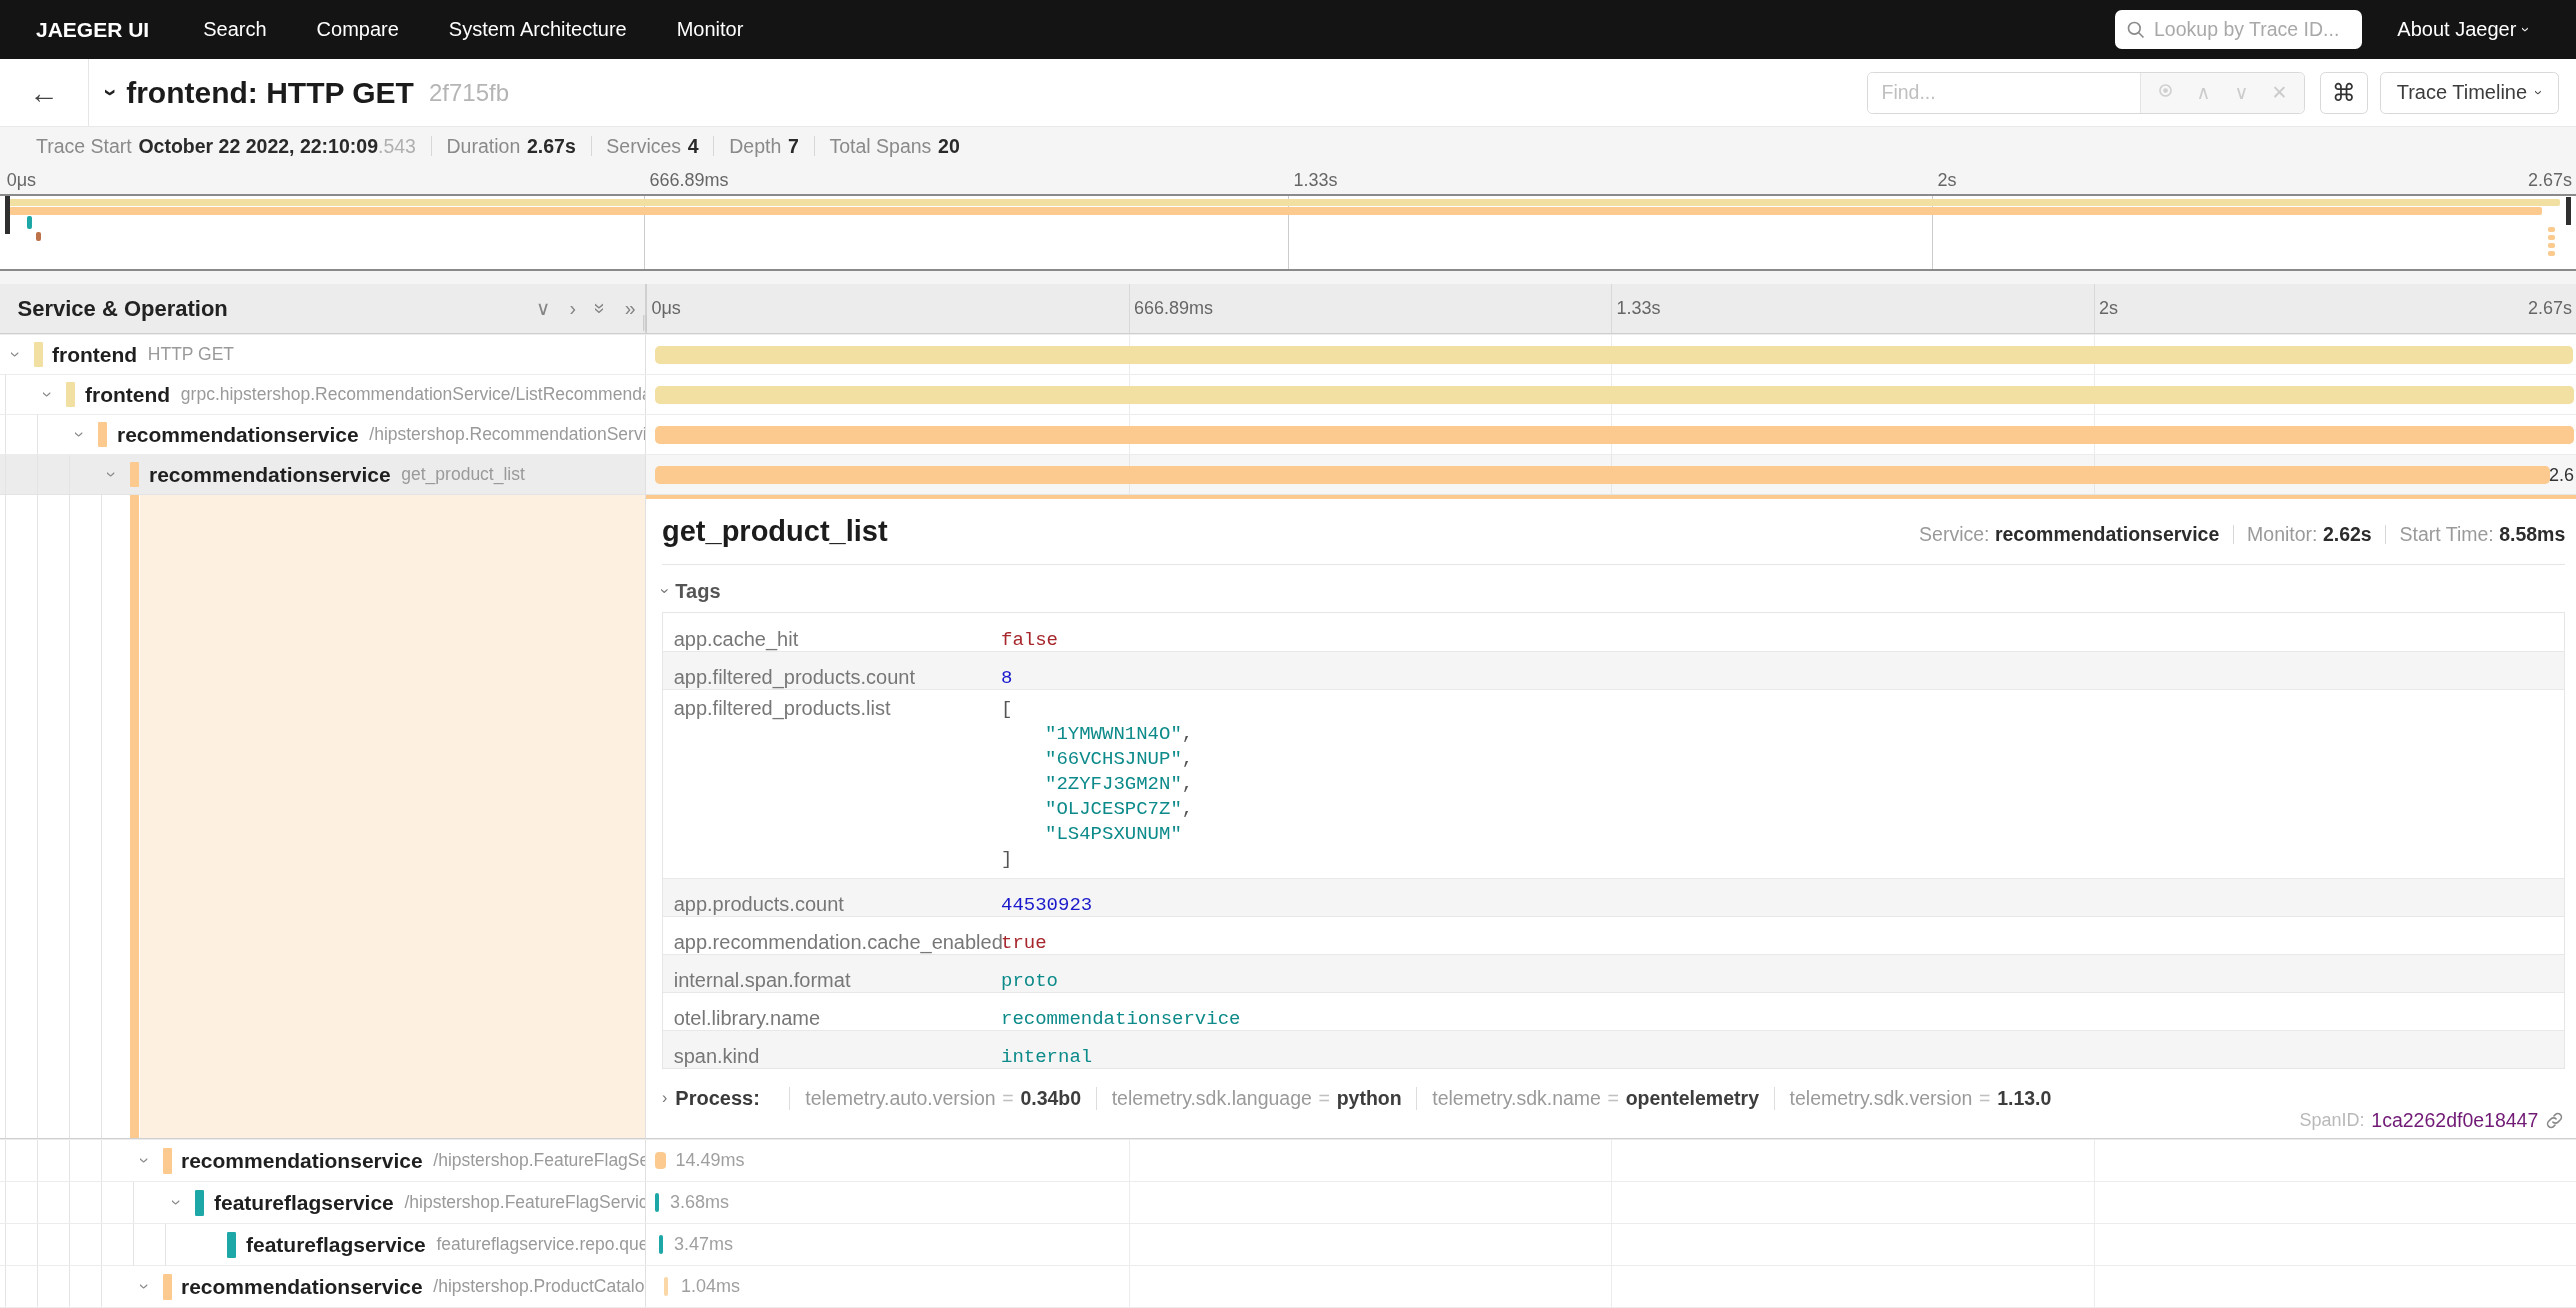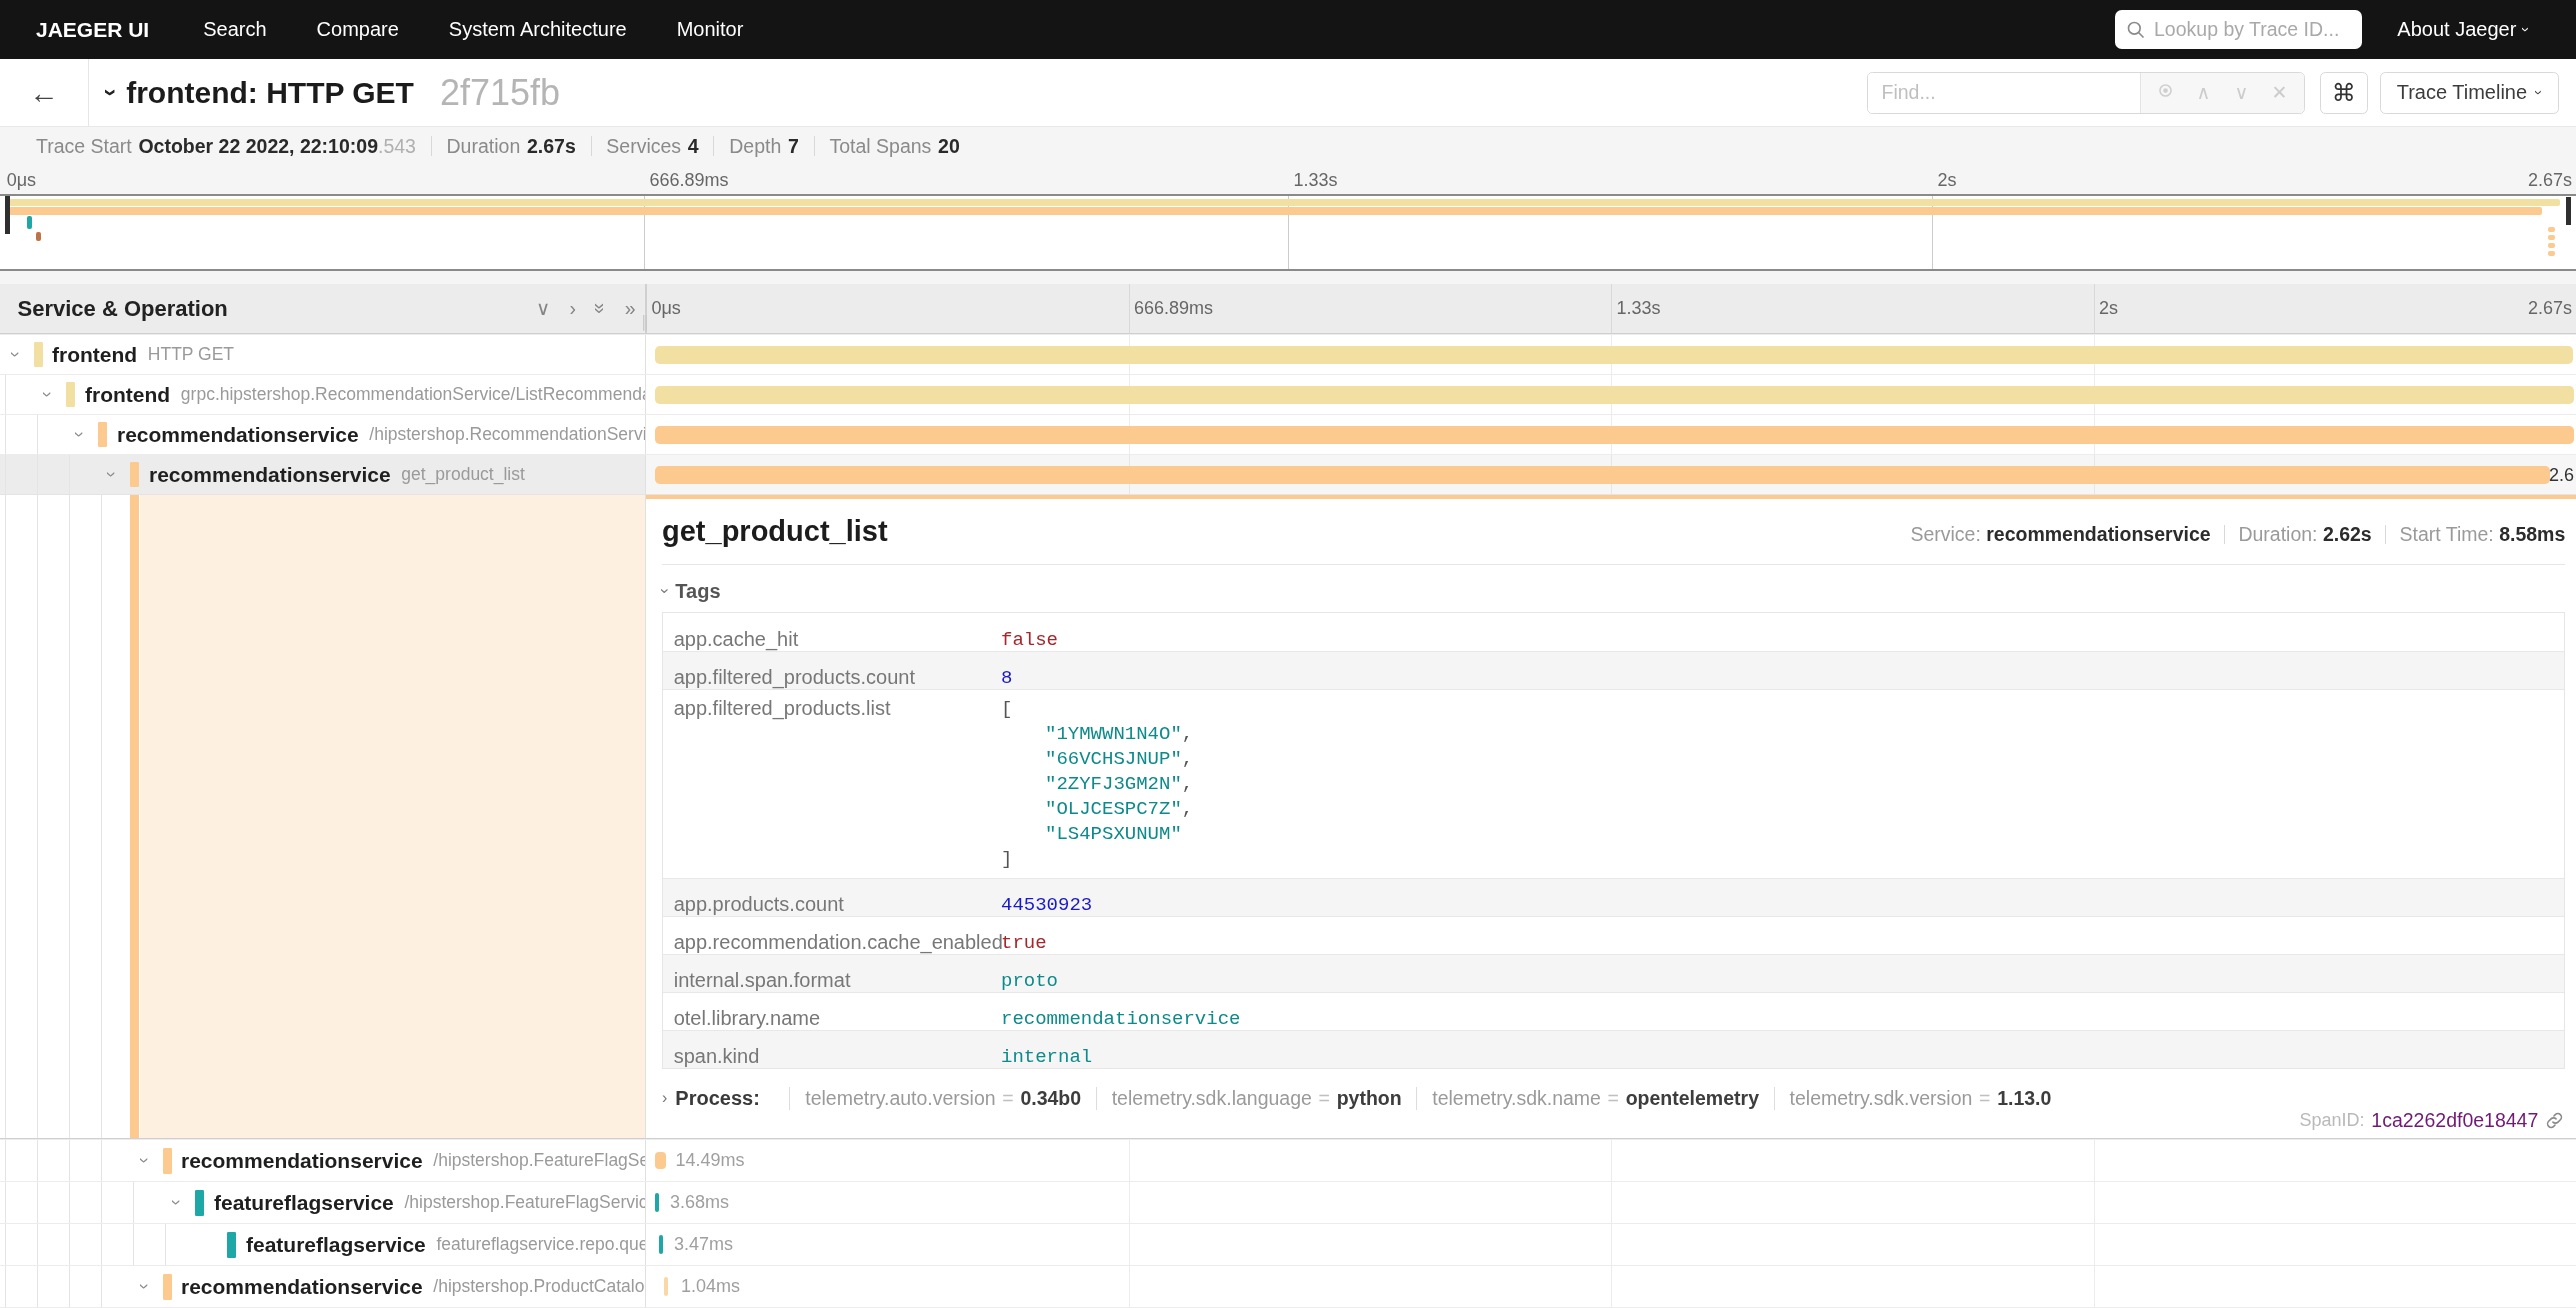"2f715fb" .ttl-id { font-size: 36px -> 24px; margin-left: 26px -> 15px }
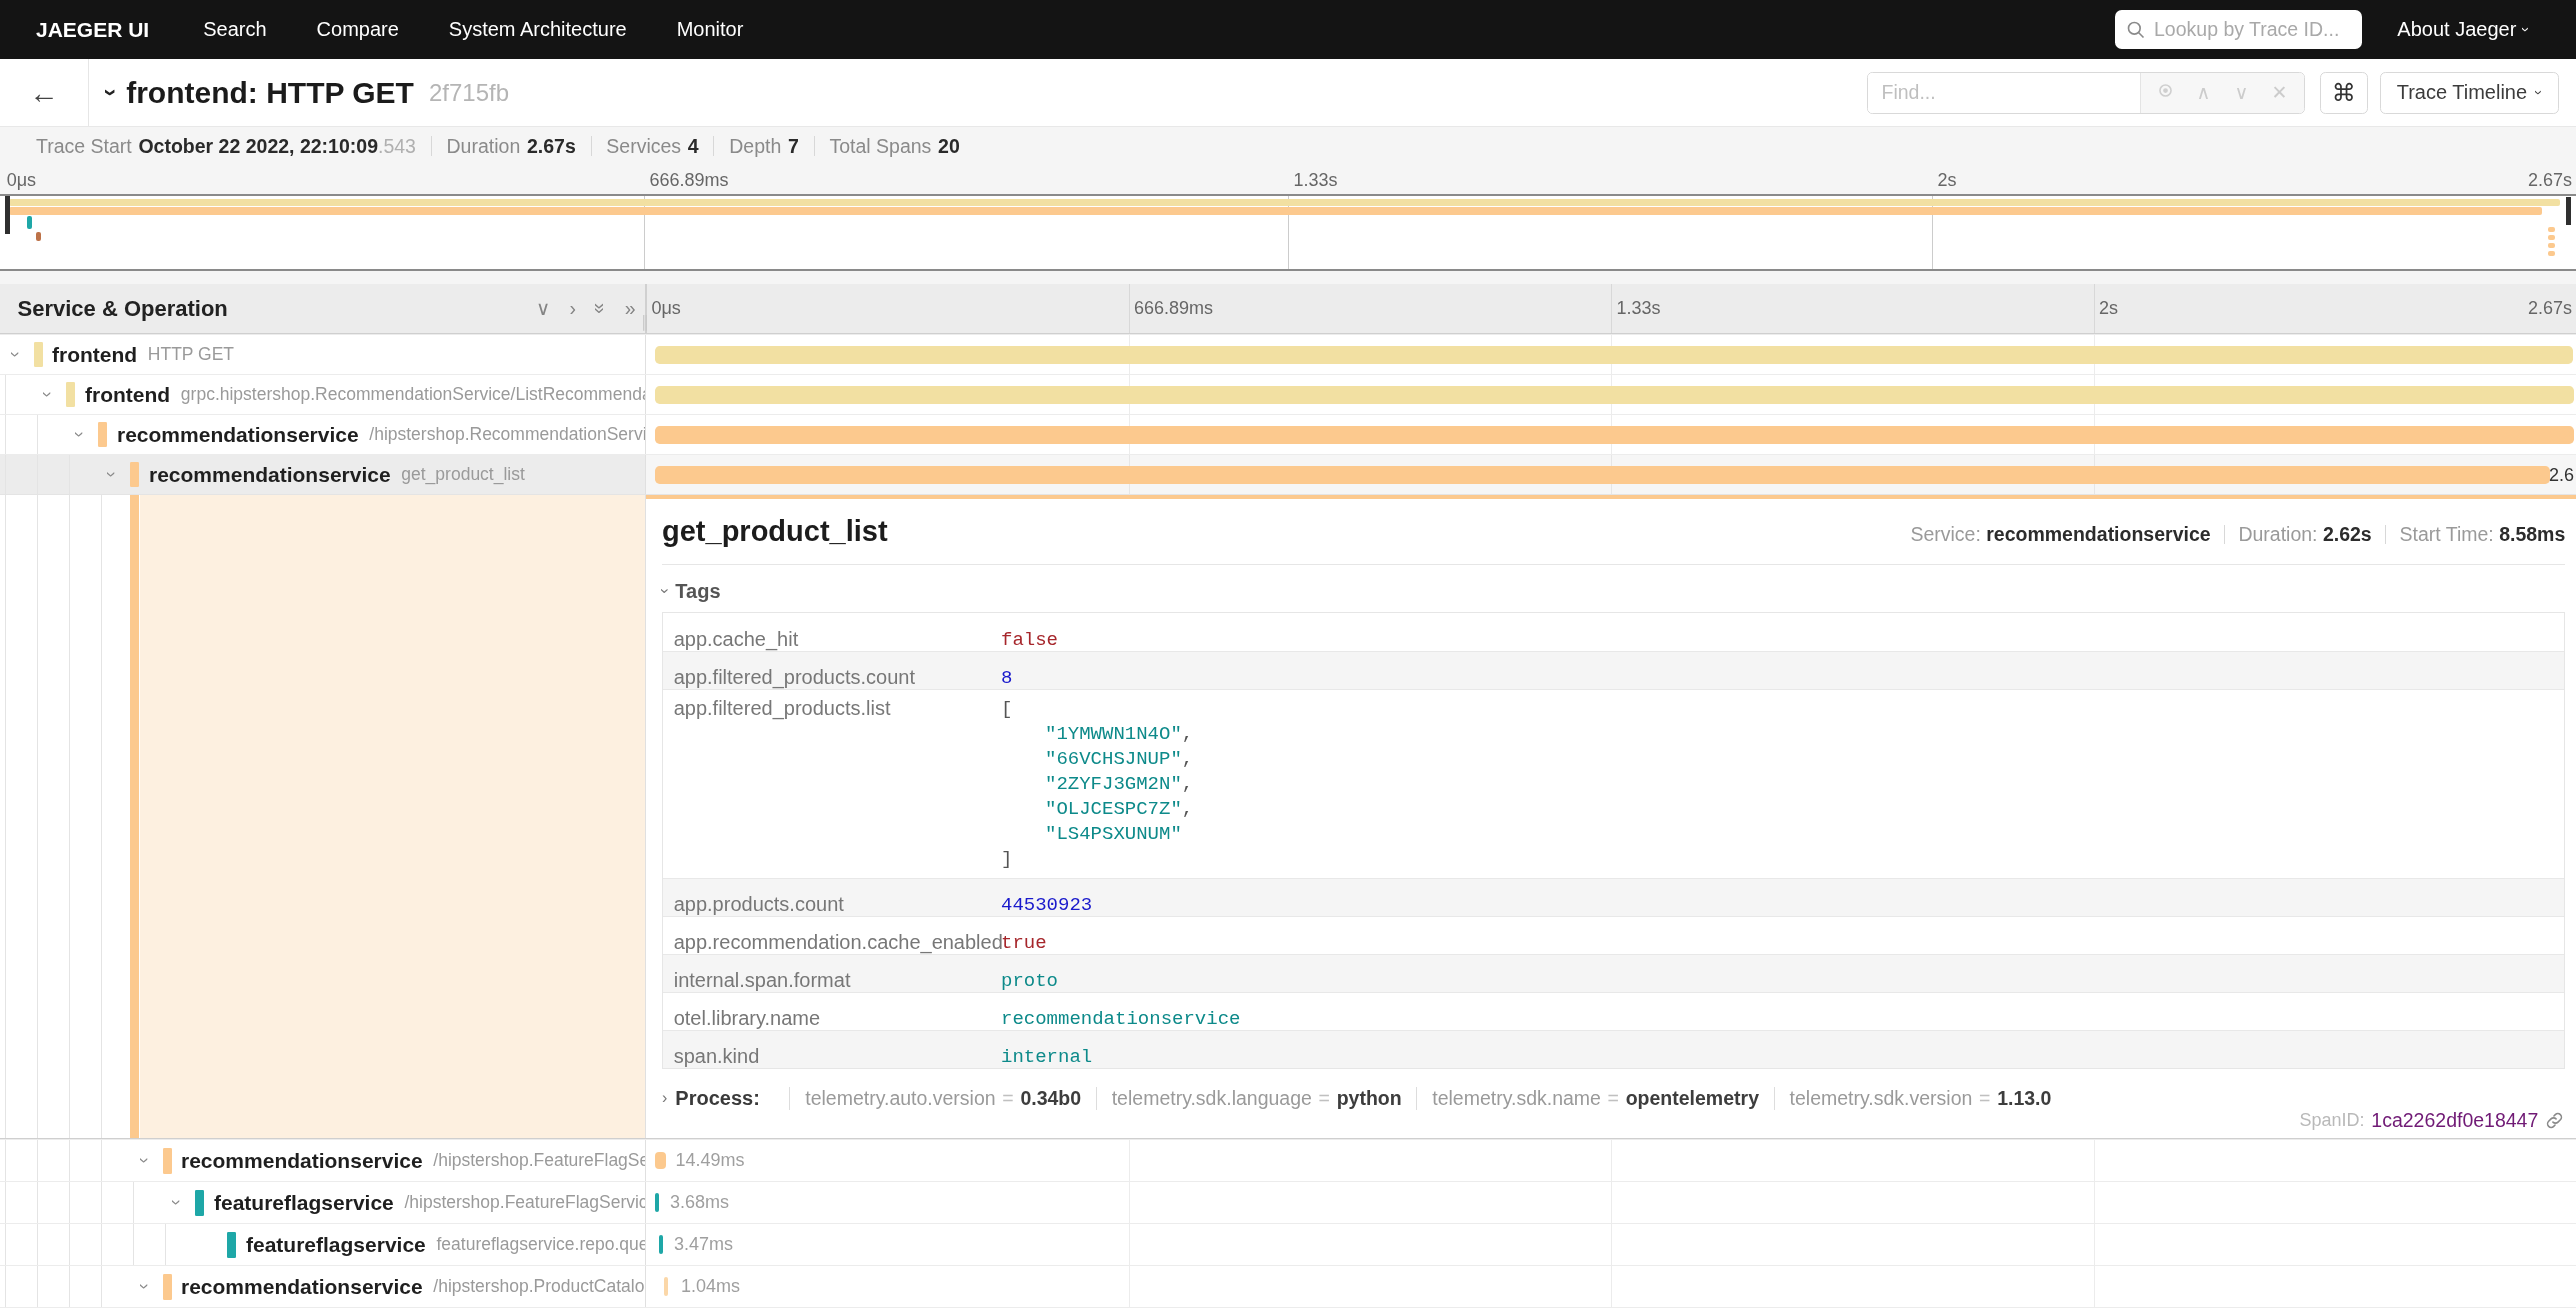"Duration:" span { text: Duration -> Monitor }
